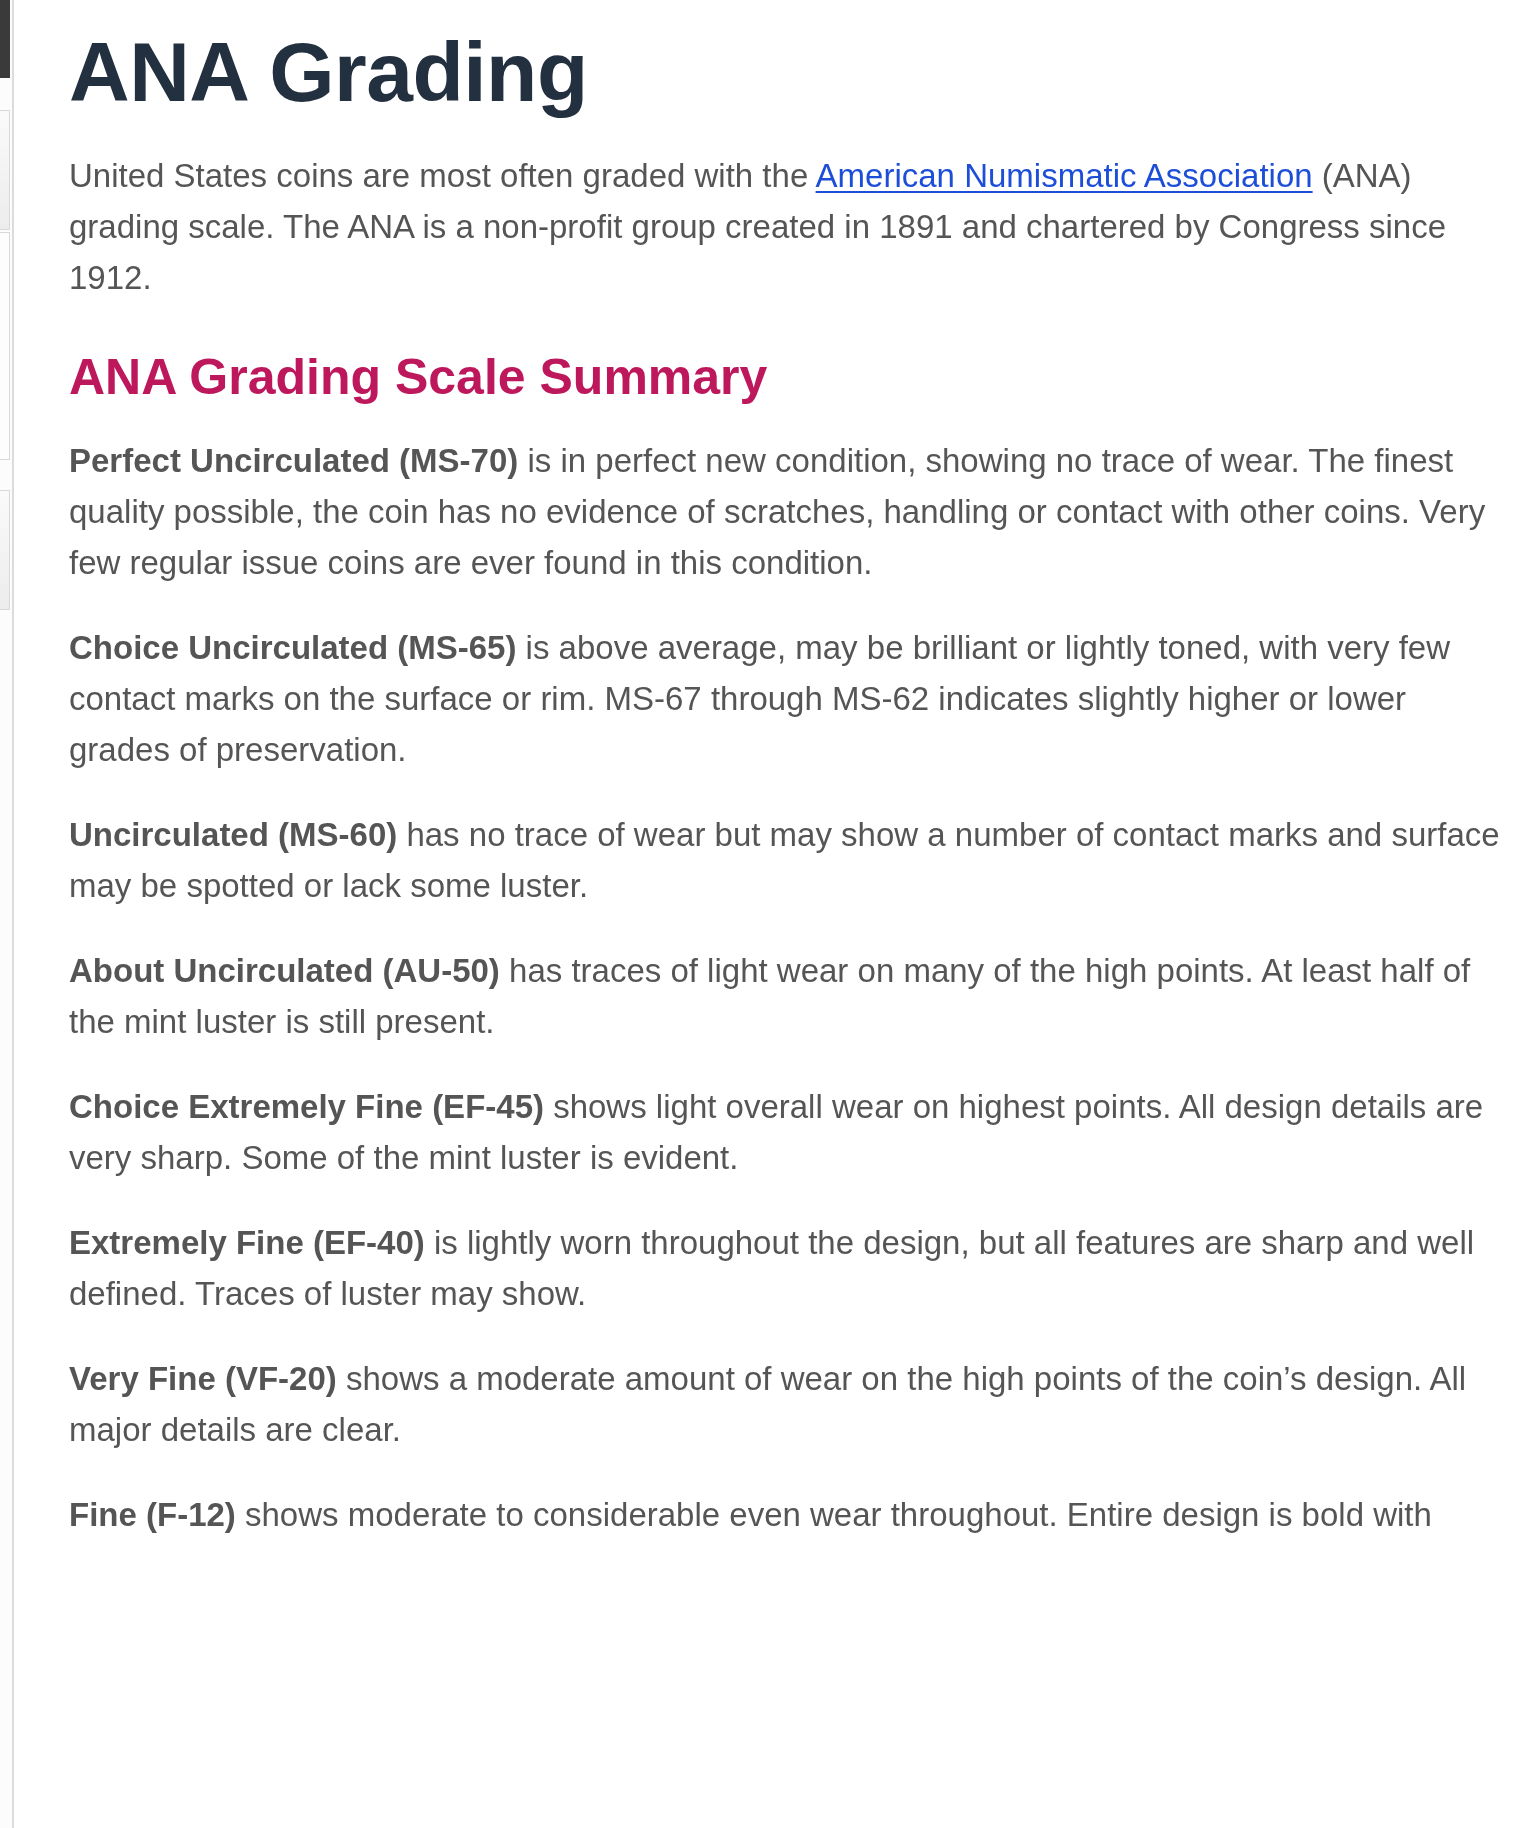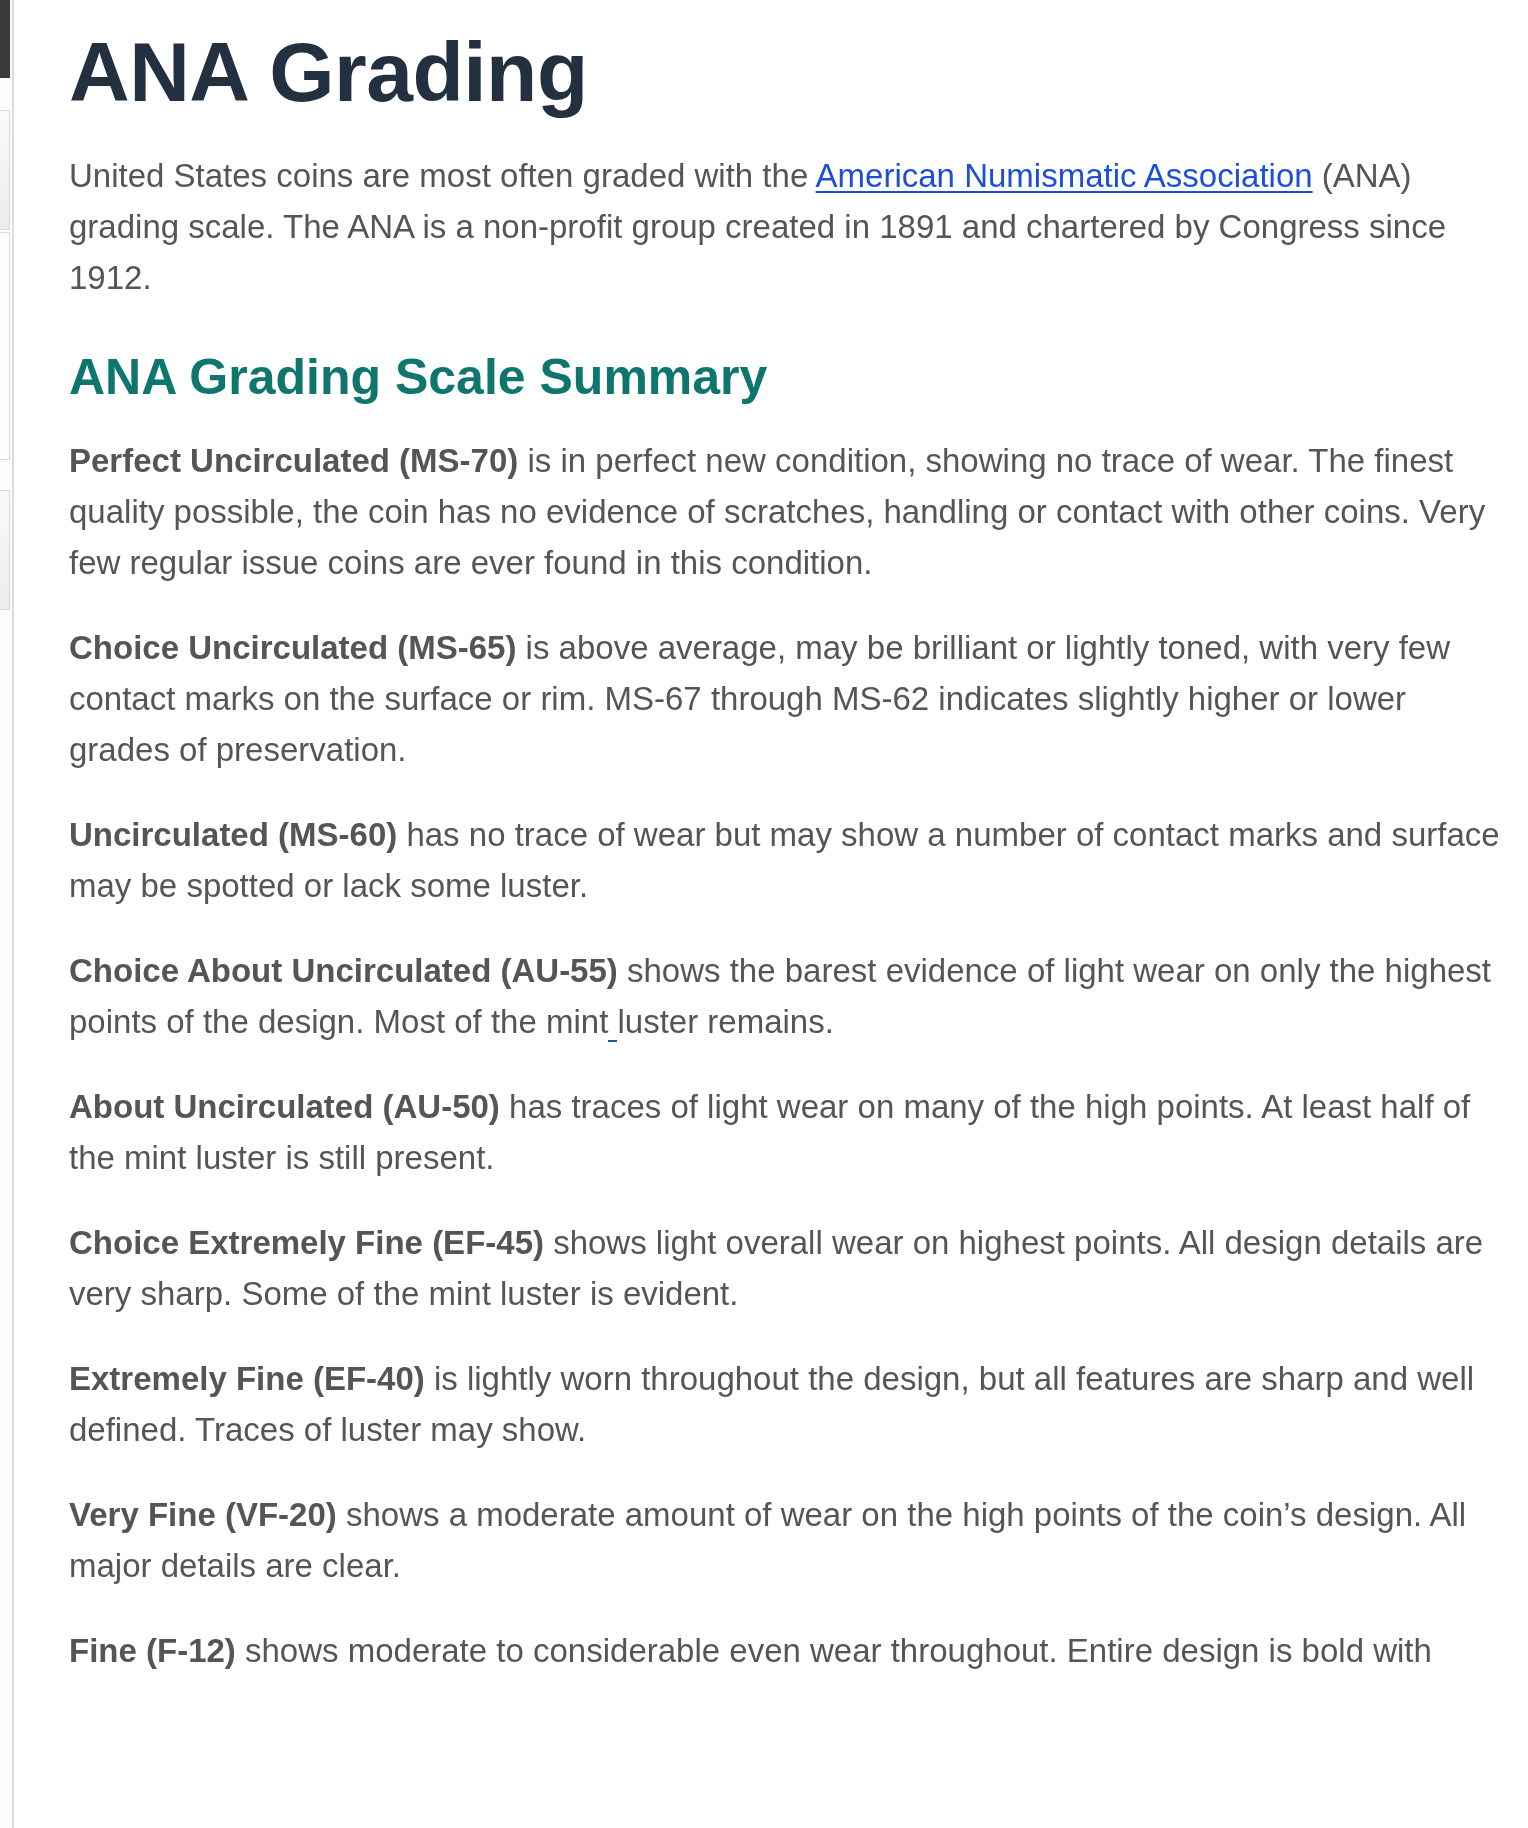"ANA Grading Scale Summary" h2.section-title { color: #0f766e -> #be185d }
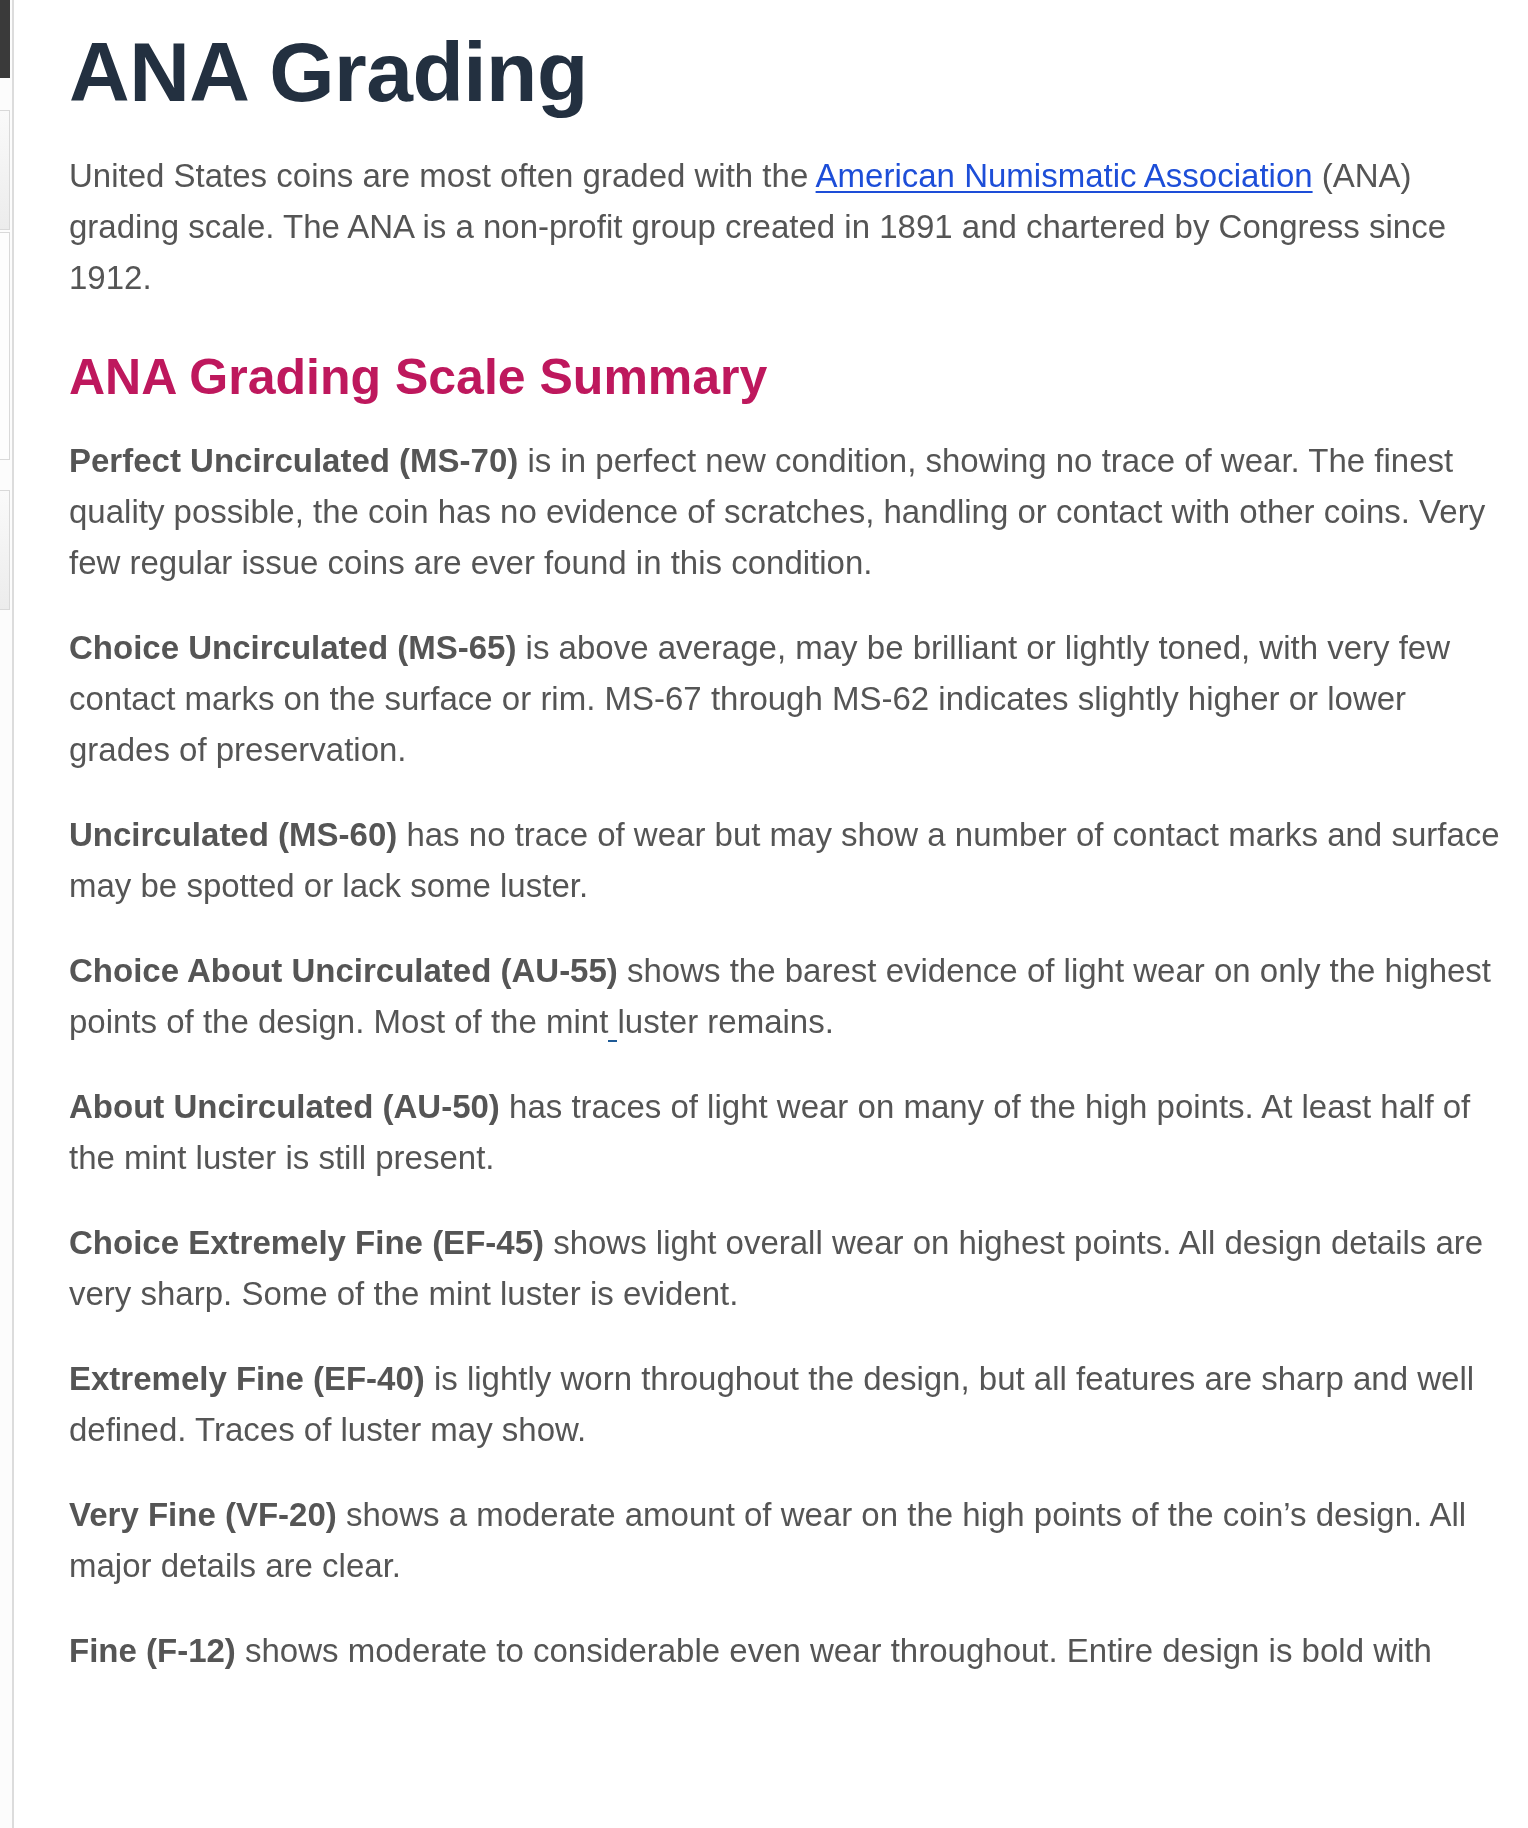"Choice About Uncirculated (AU-55) shows" p.grade { html: <p><b>Choice About Uncirculated (AU-55)</b><span> shows the barest evidence of light wear on only the highest points of the design. Most of the mint</span><a> </a><span>luster remains.</span></p> -> none }
